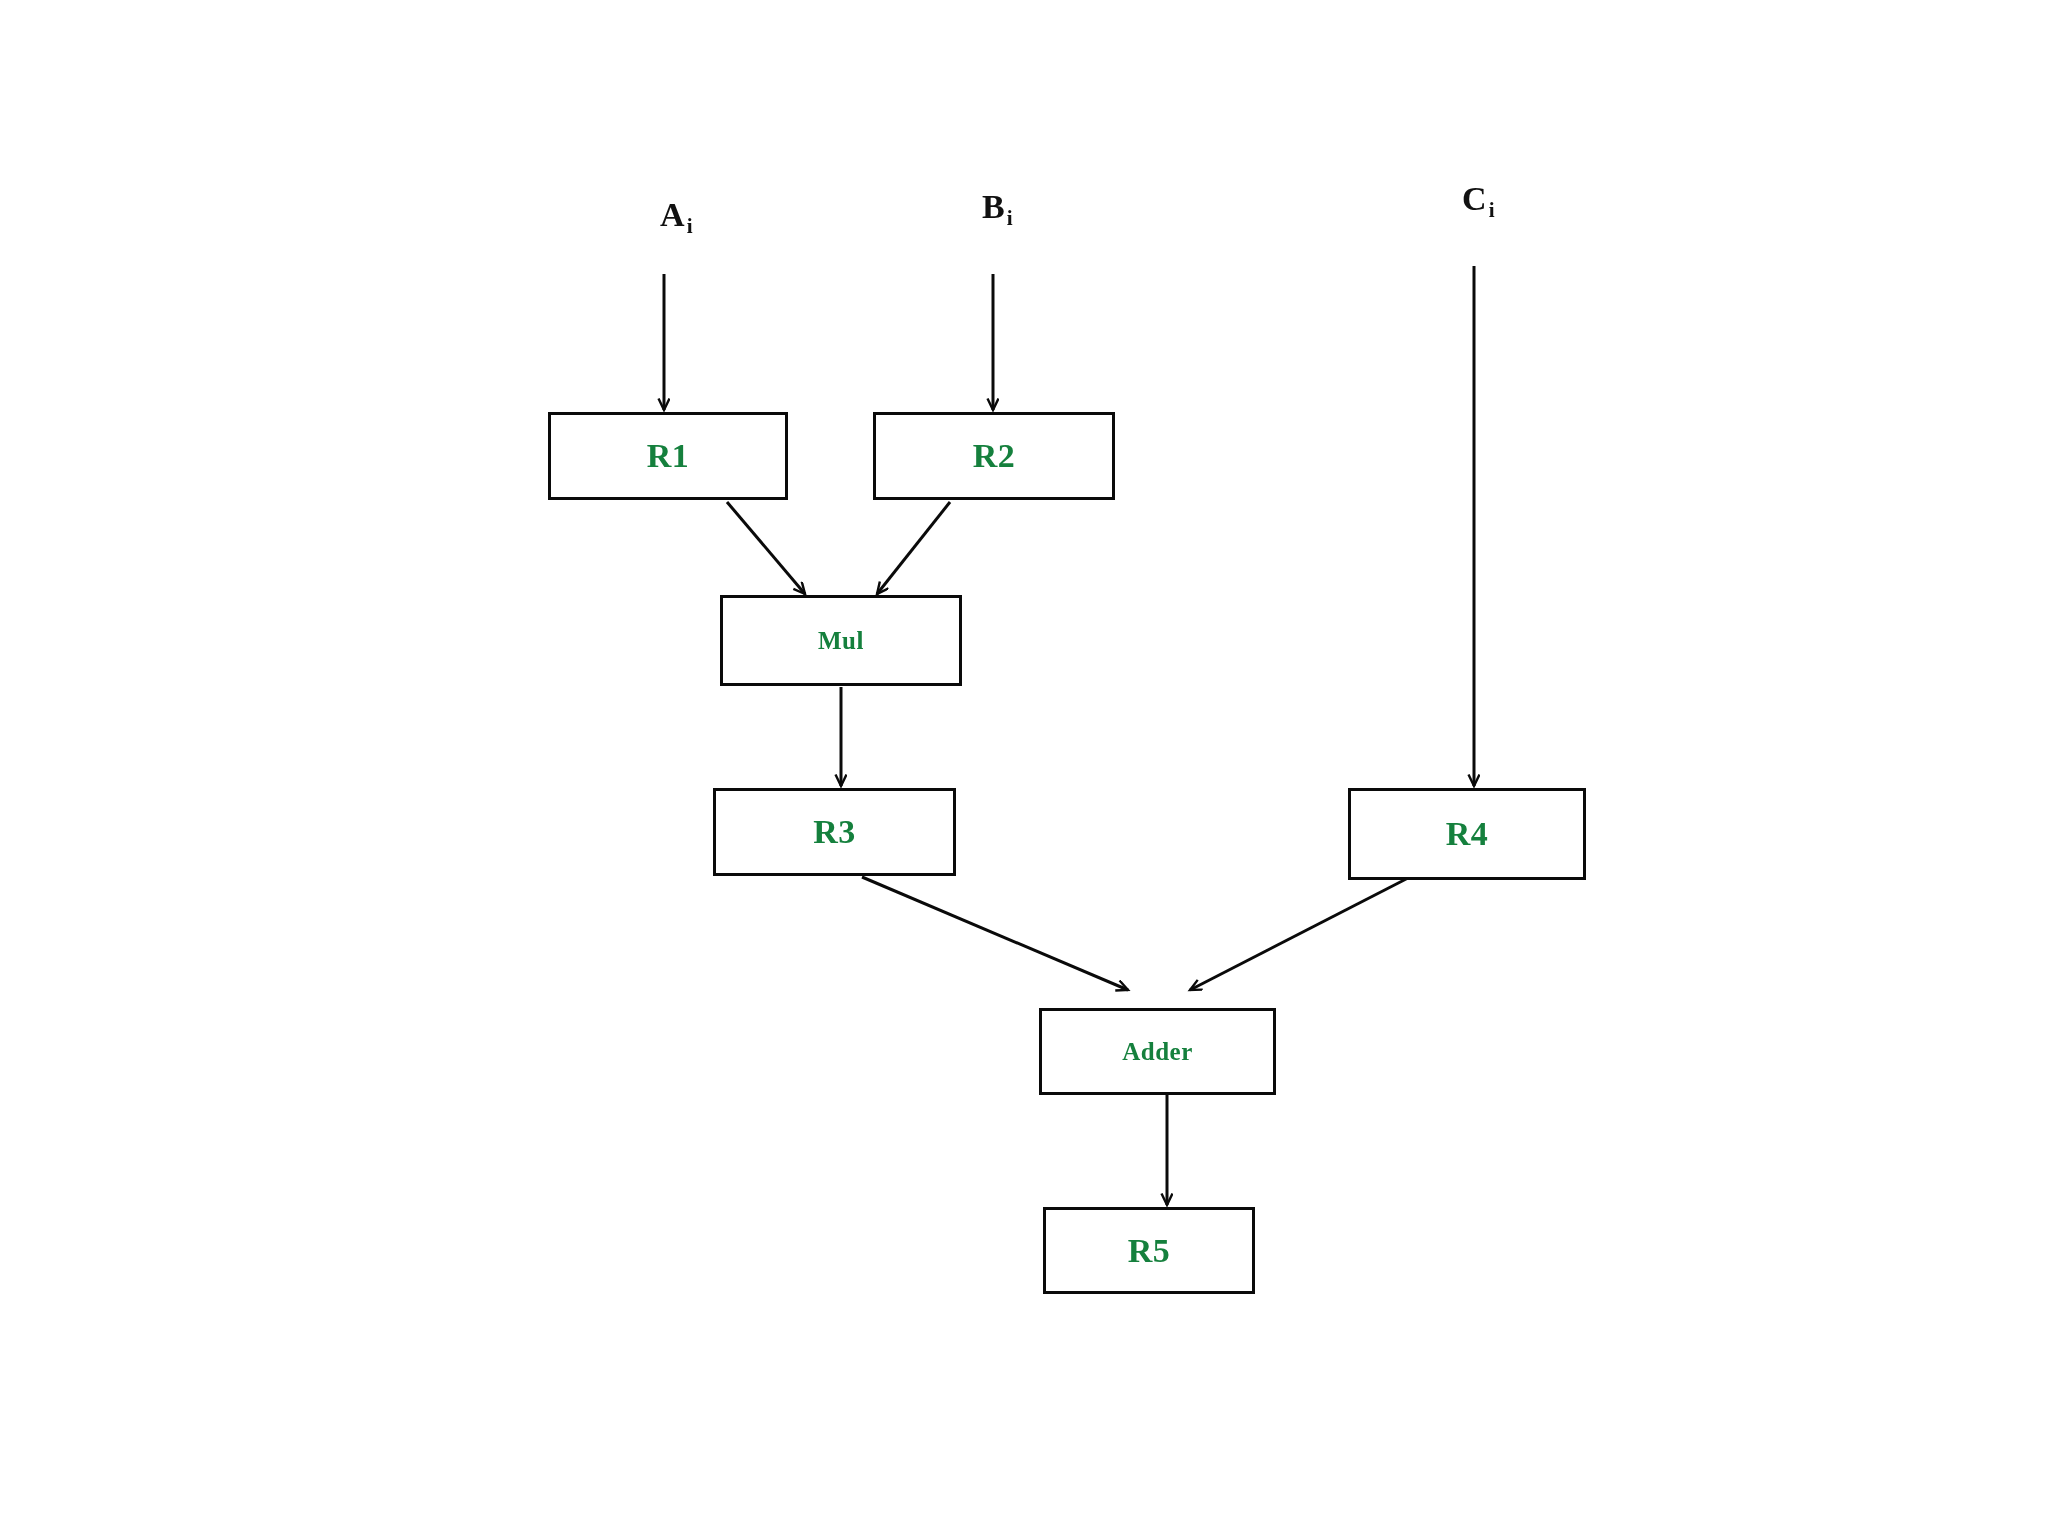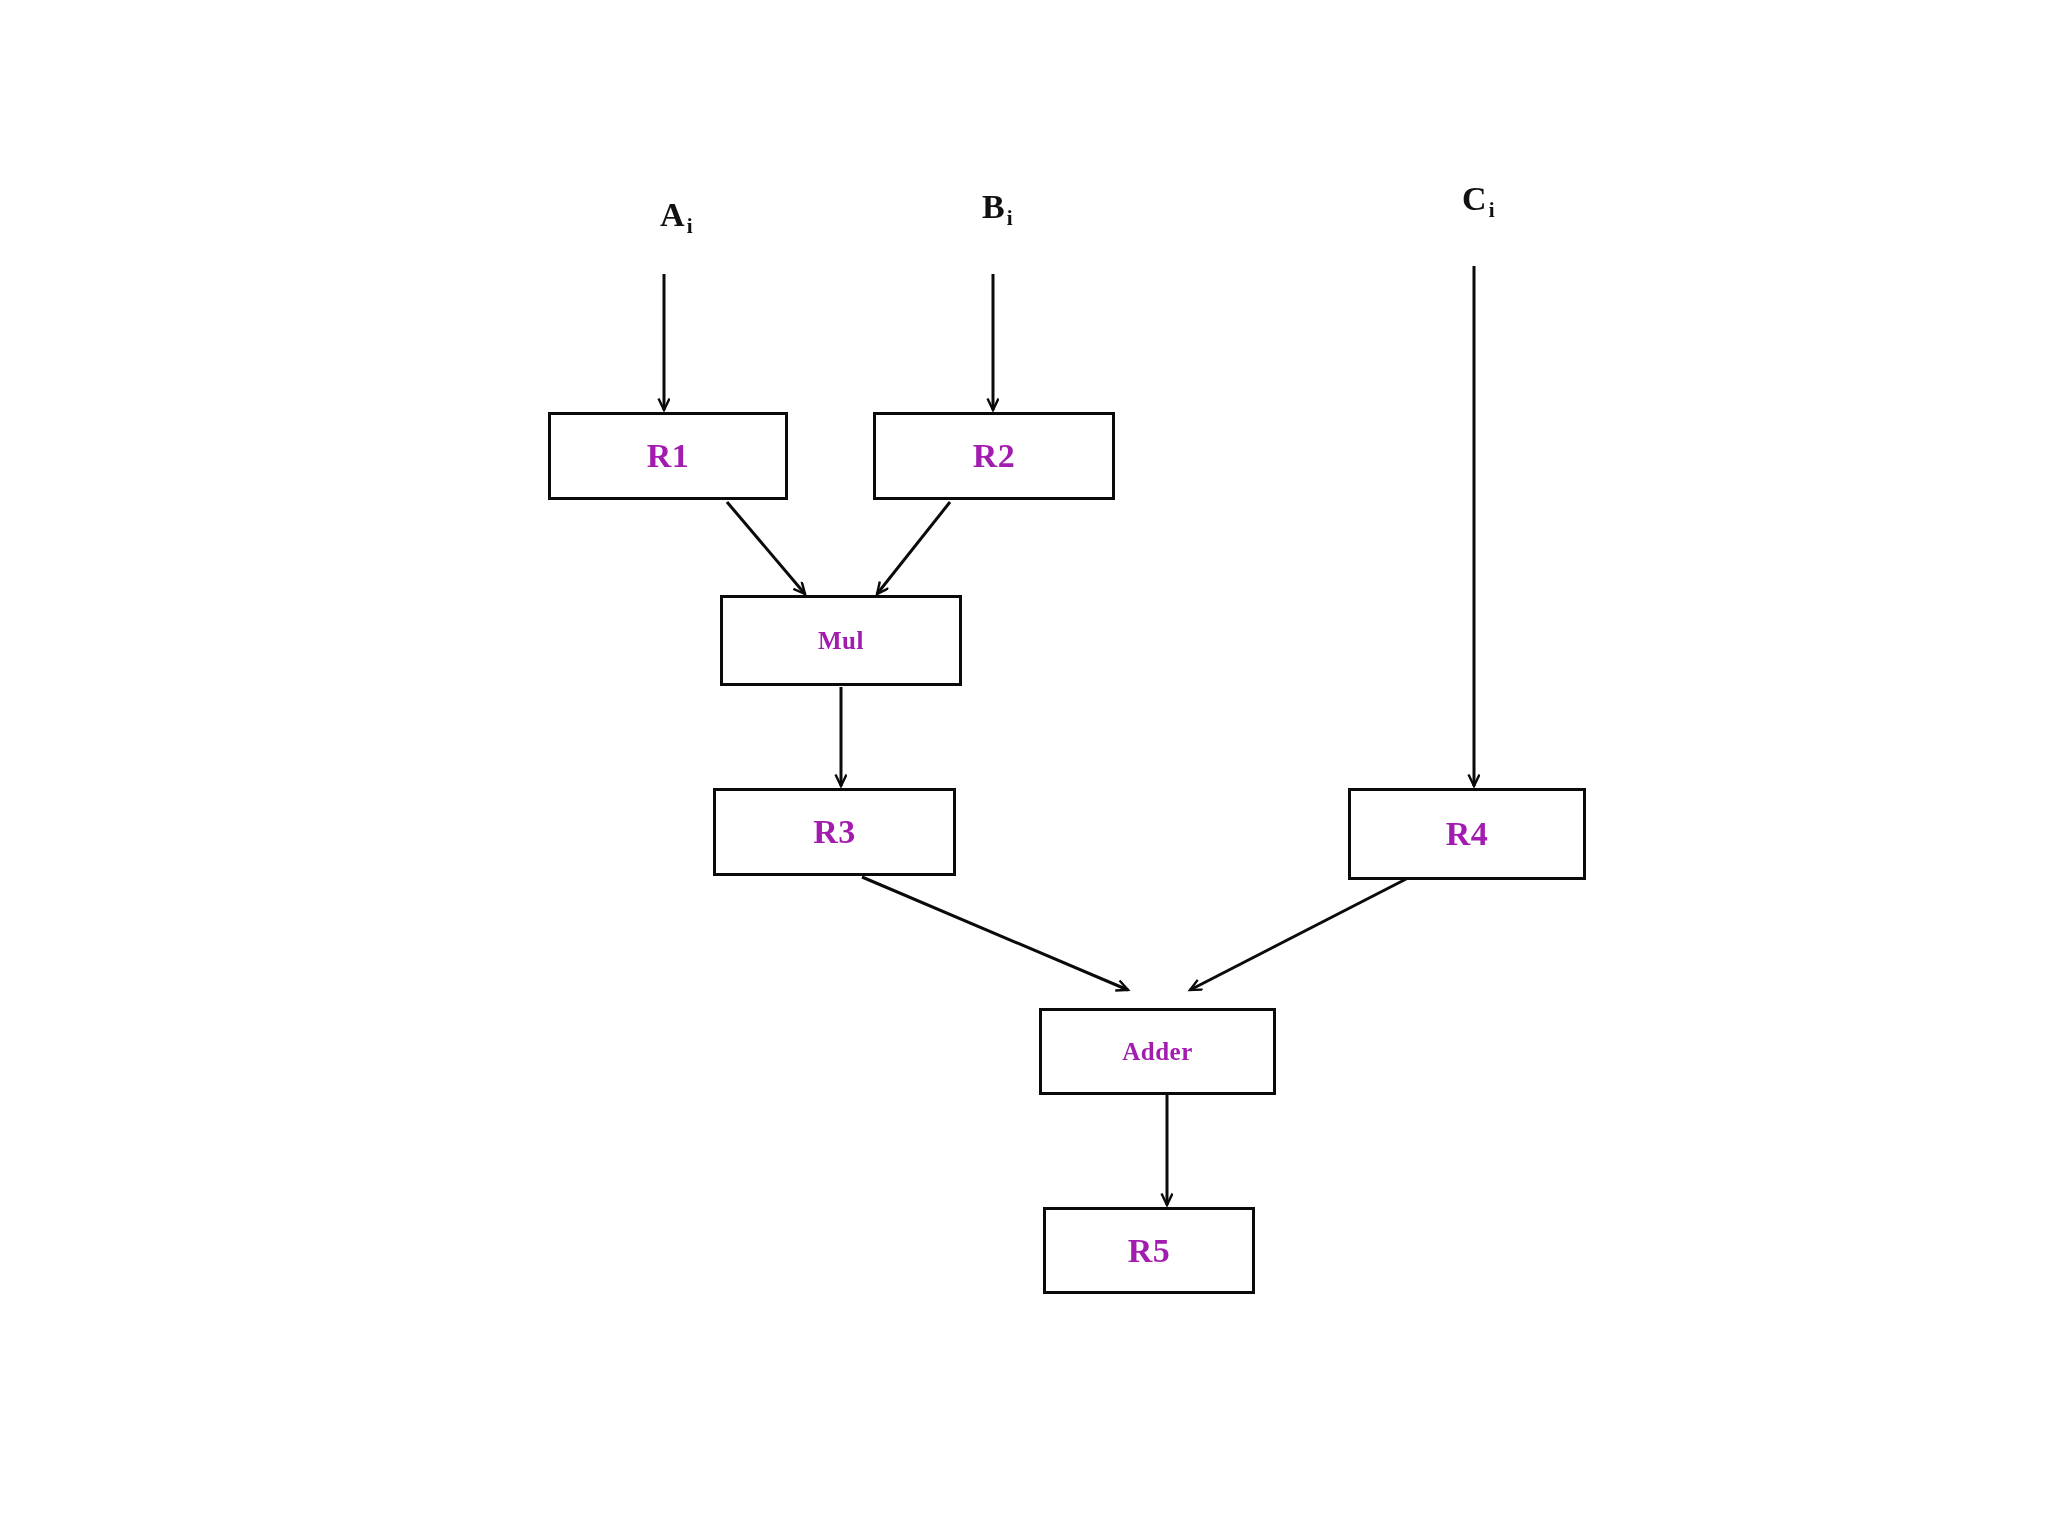"R1" .node { color: #a21caf -> #15803d }
